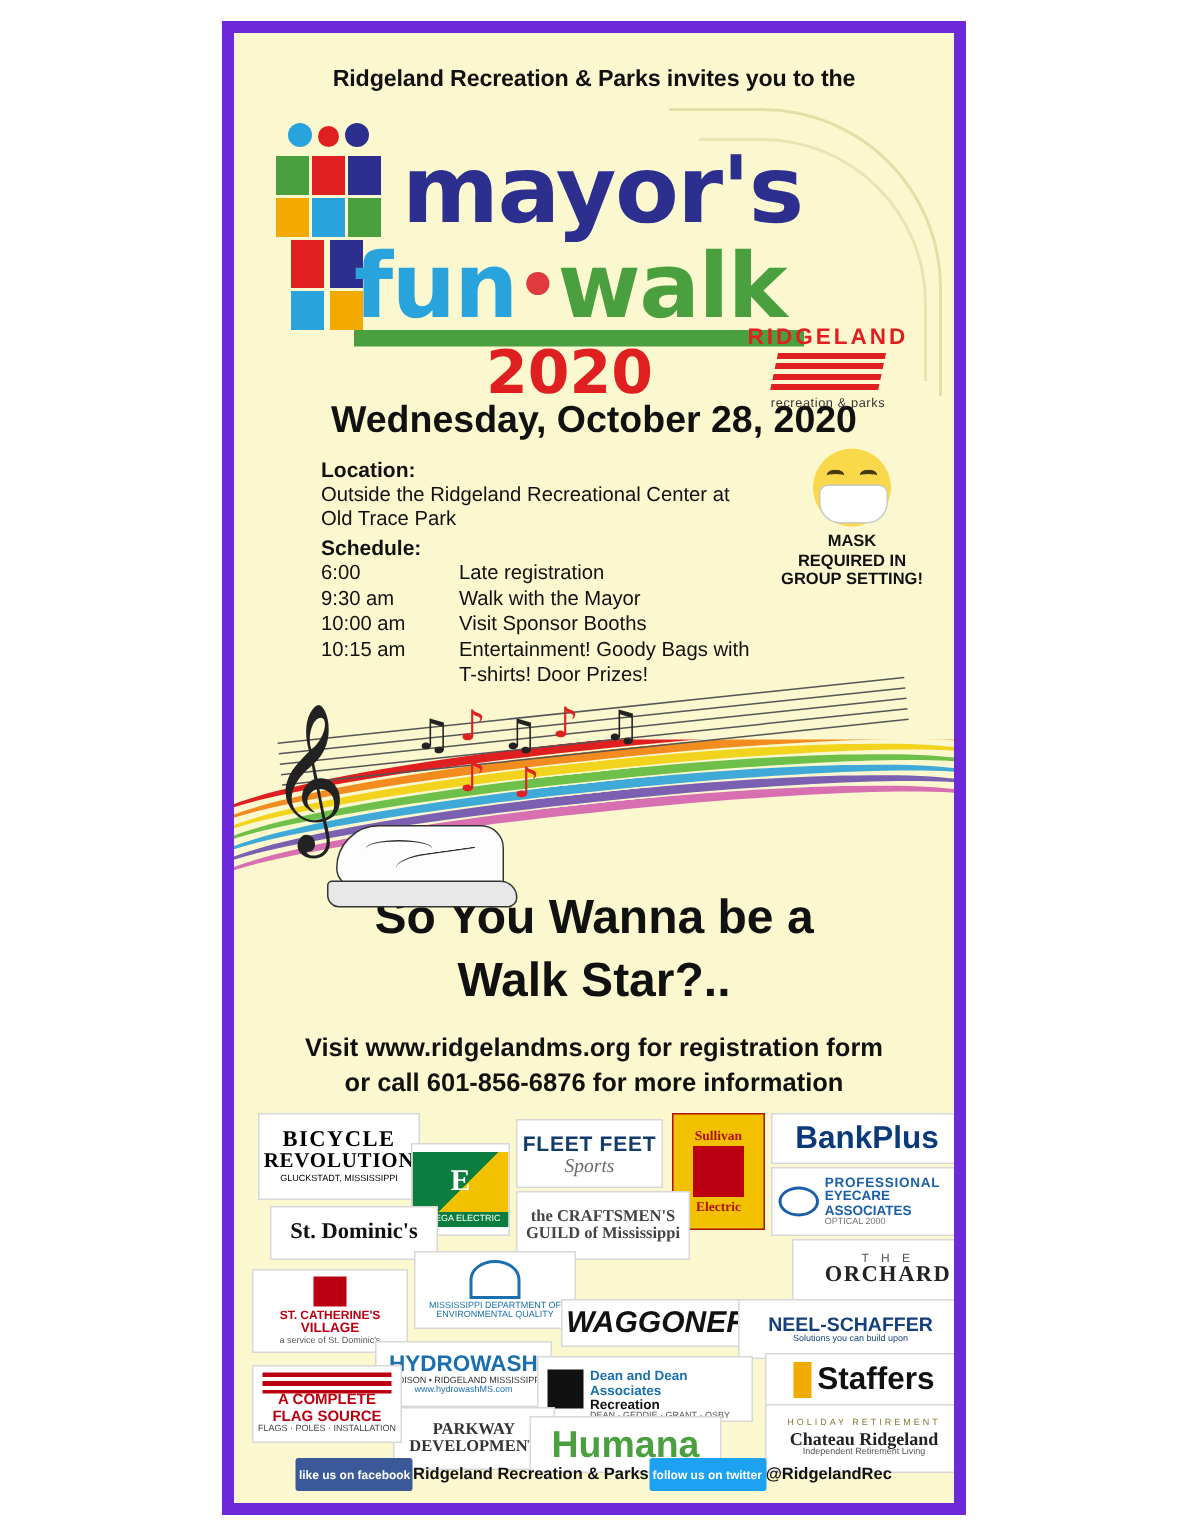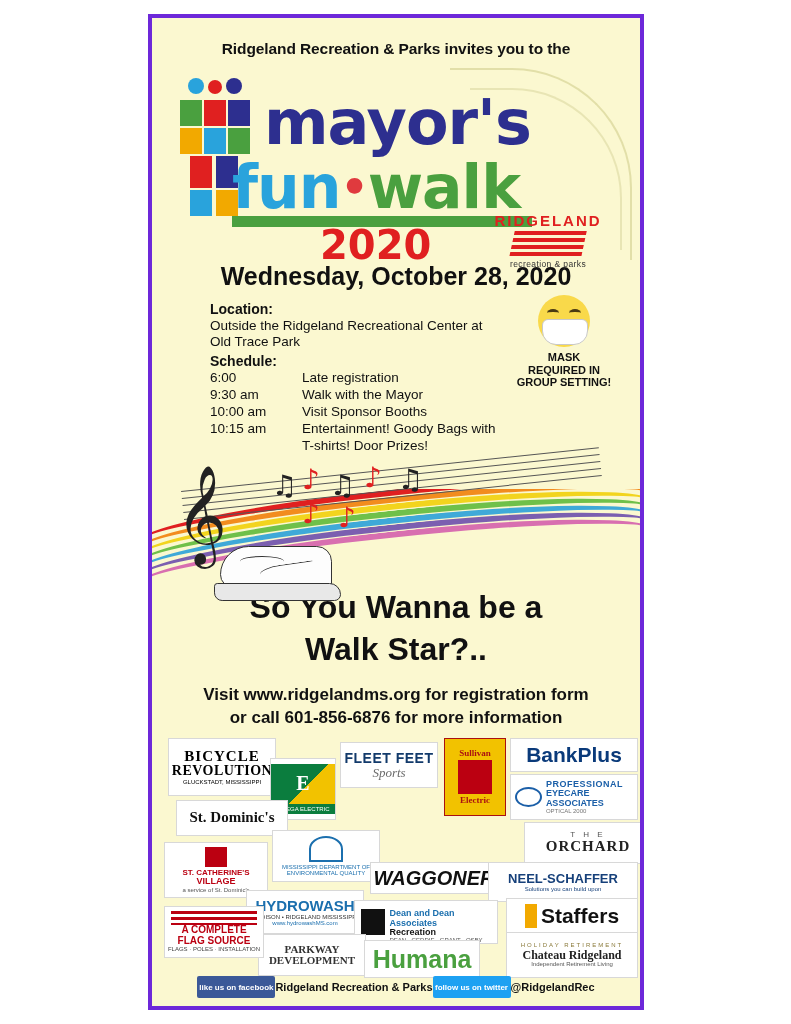"Ridgeland Recreation & Parks invites" .poster { border: 4px solid #6d28d9 -> 8px solid #6d28d9 }
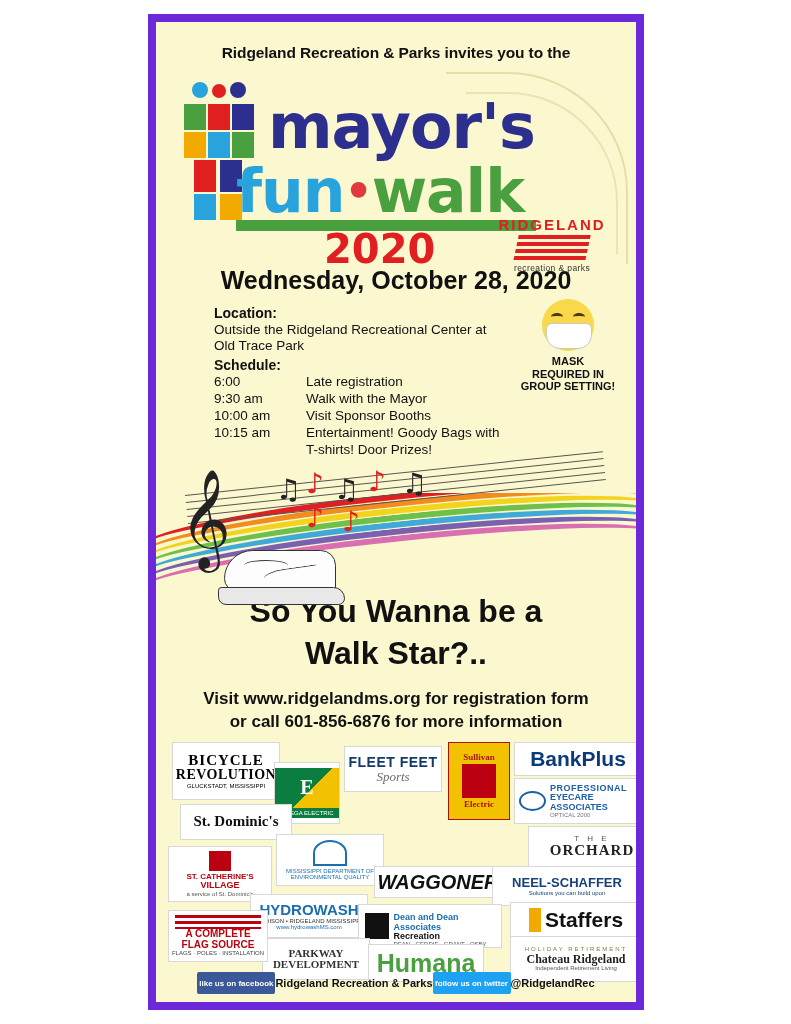"the CRAFTSMEN'S" div.sp { html: none -> <div> <div>the CRAFTSMEN'S</div> <div>GUILD of Mississippi</div> </div> }
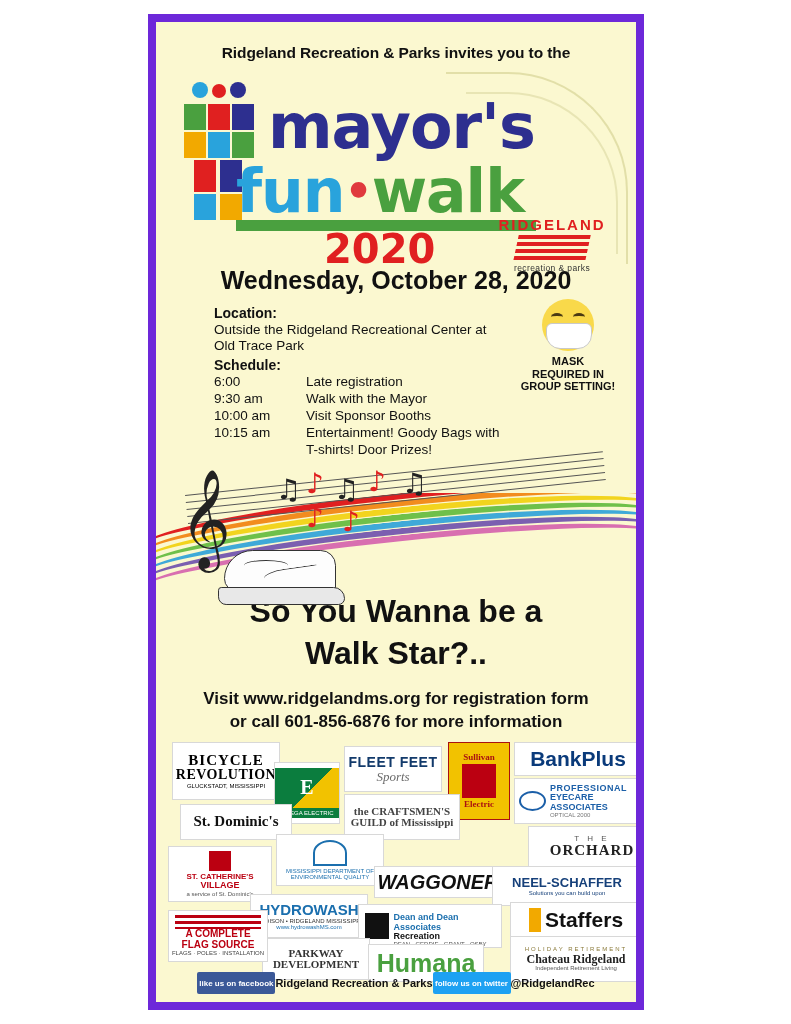"Humana" div.sp { left: 206px -> 191px; width: 116px -> 128px }
